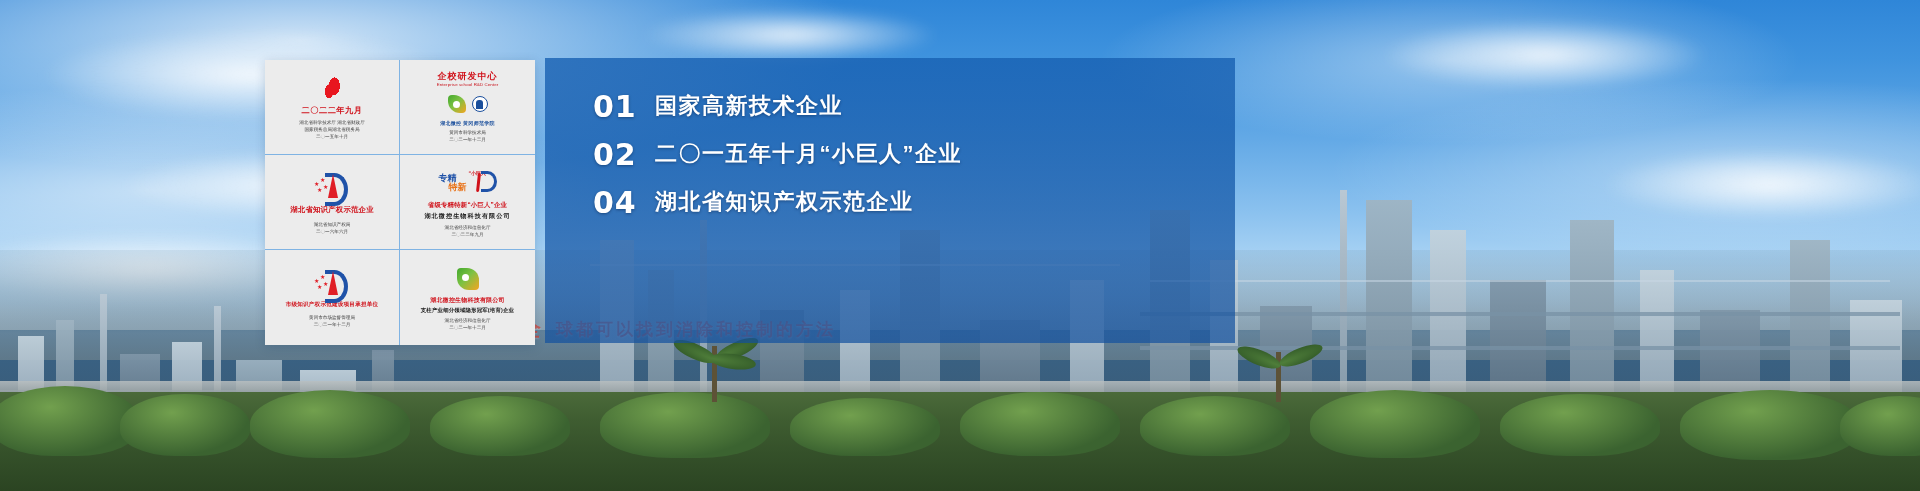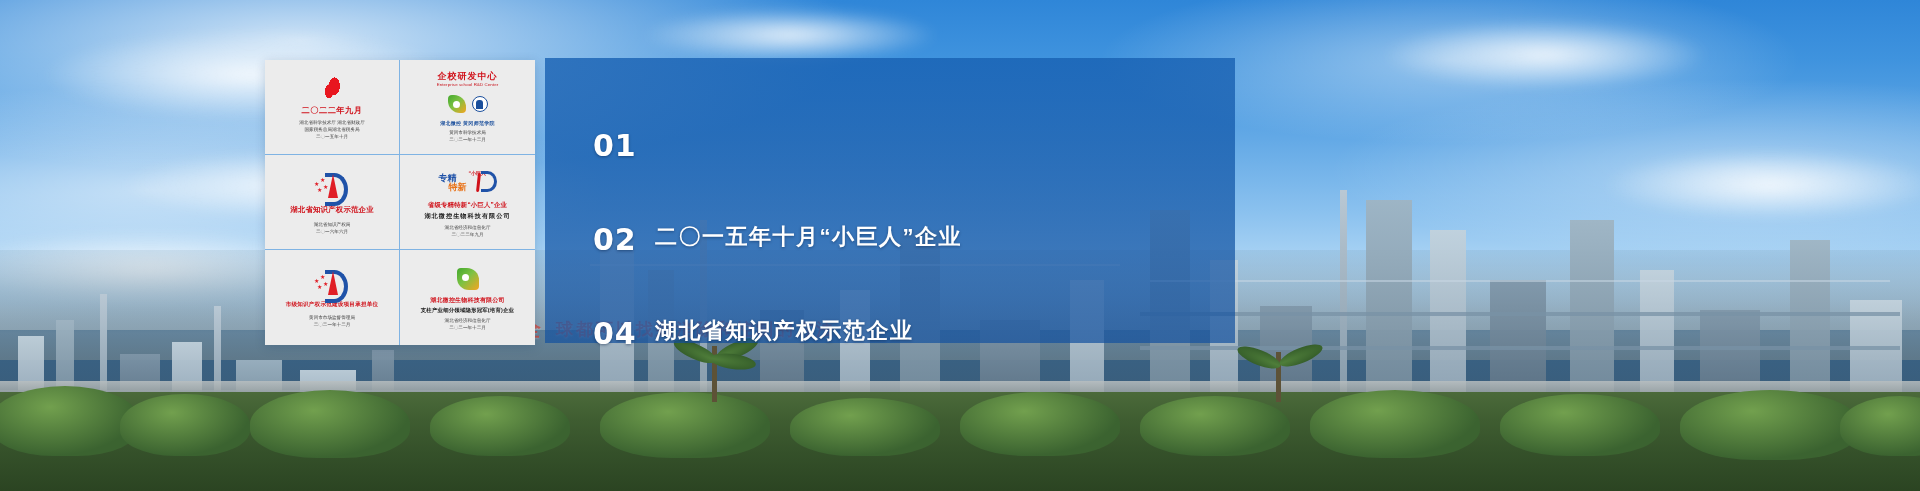"01" .row { align-items: none -> center; margin-top: 46px -> none }
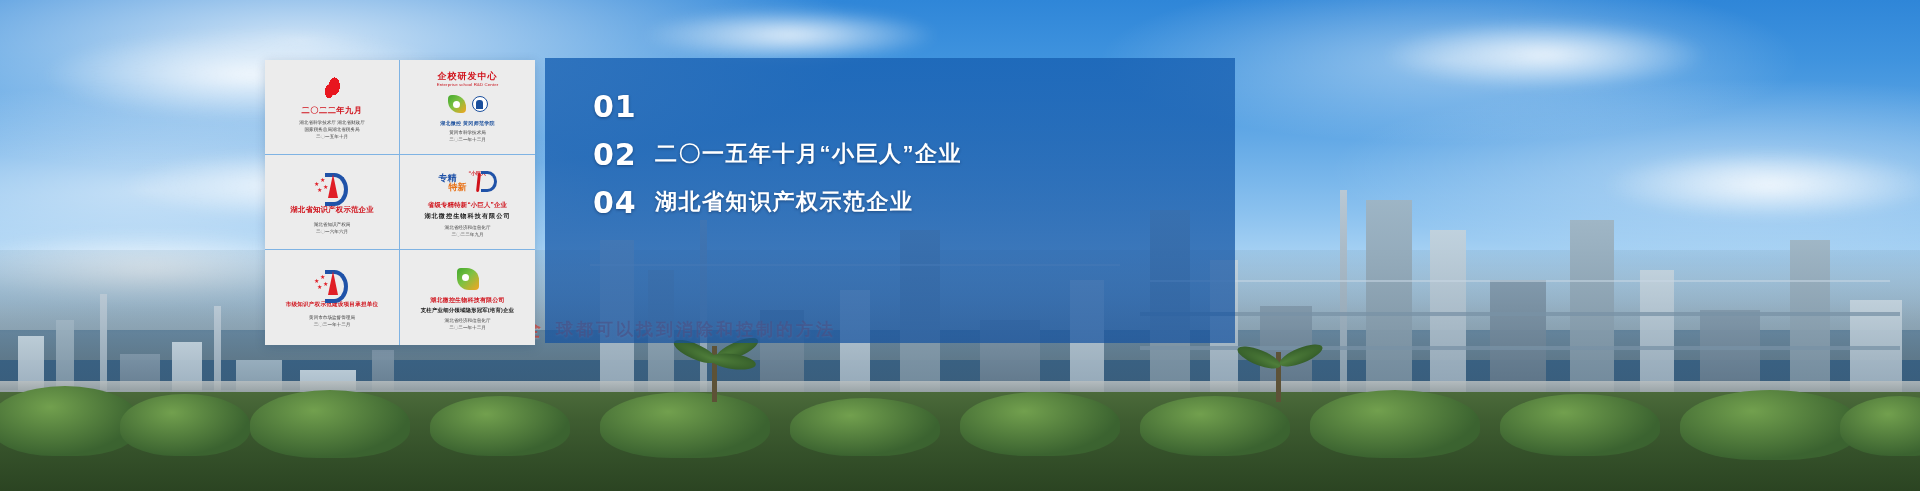"国家高新技术企业" span.txt { html: none -> <span>国家高新技术企业</span> }
